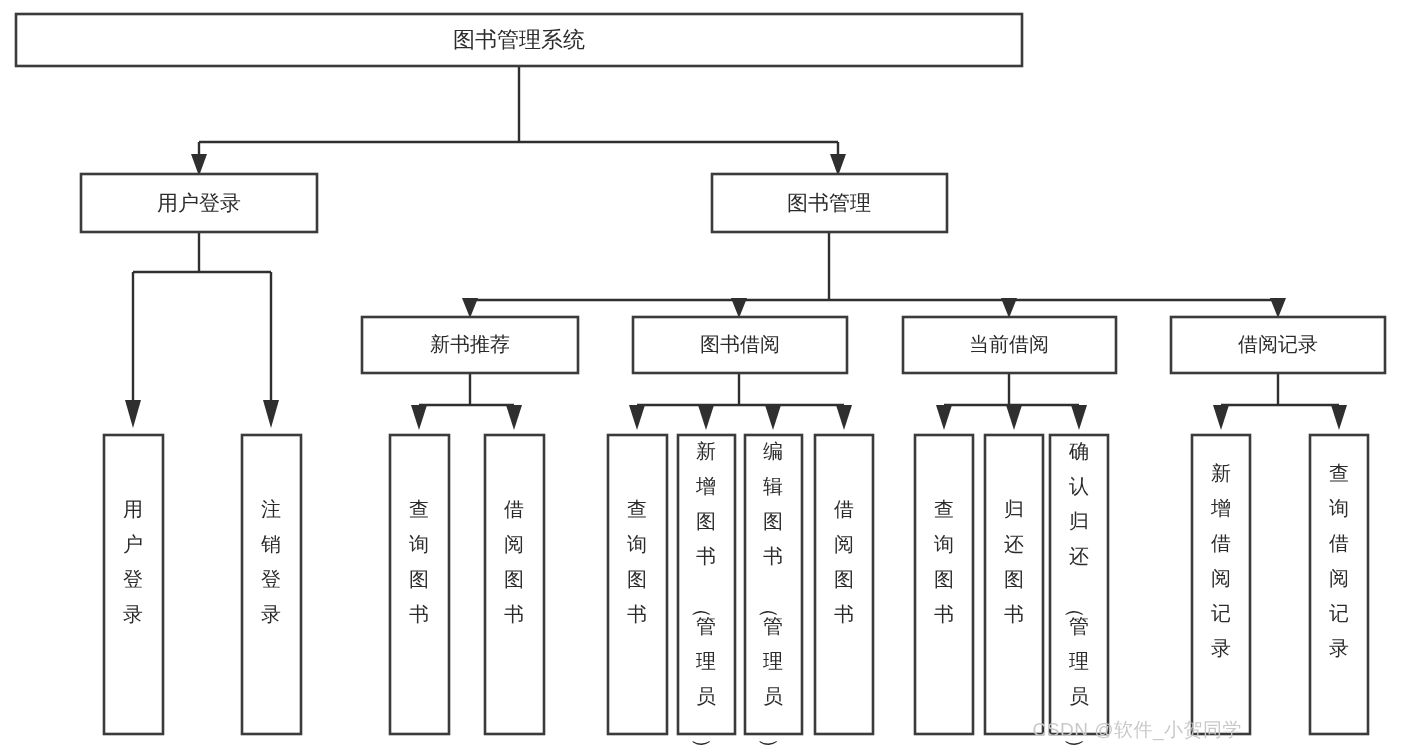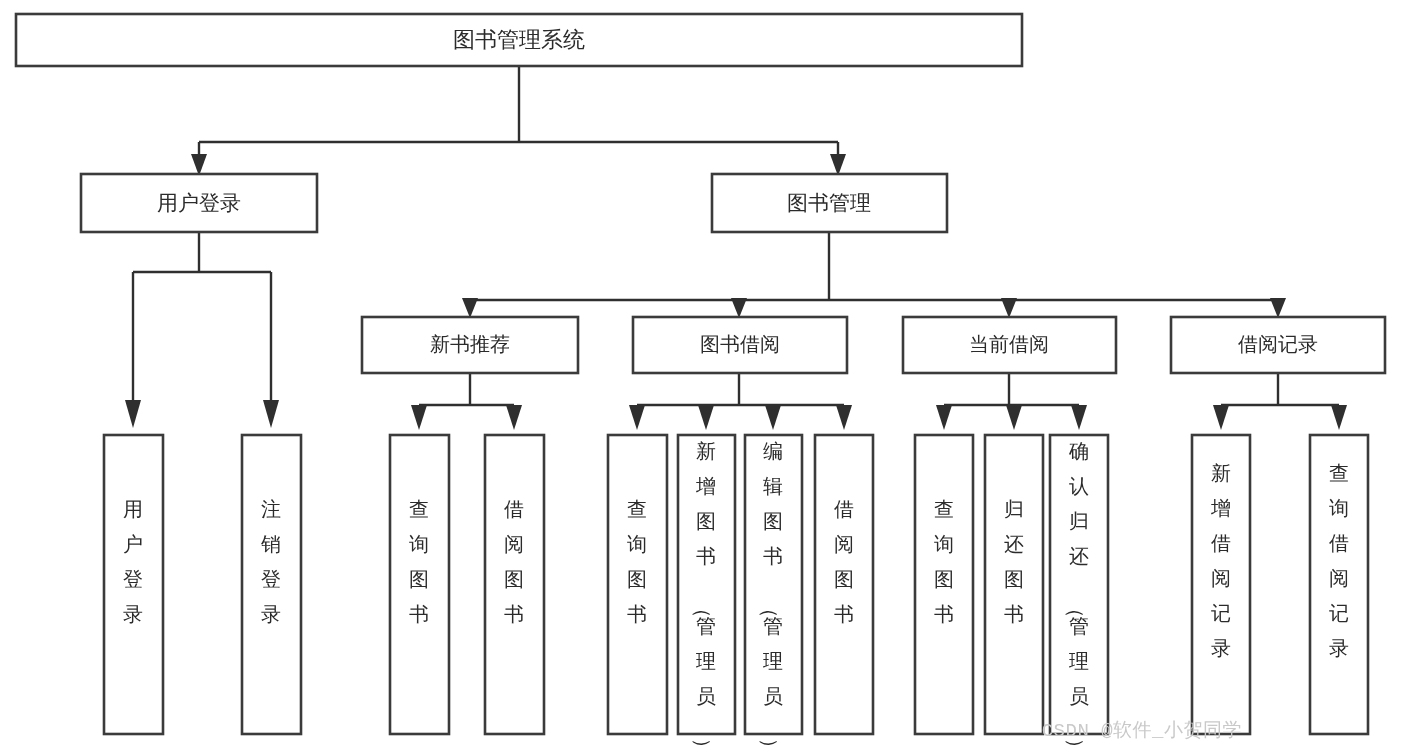"CSDN @软件_小贺同学" .watermark { font-family: Liberation Mono, monospace -> Liberation Sans, sans-serif }
